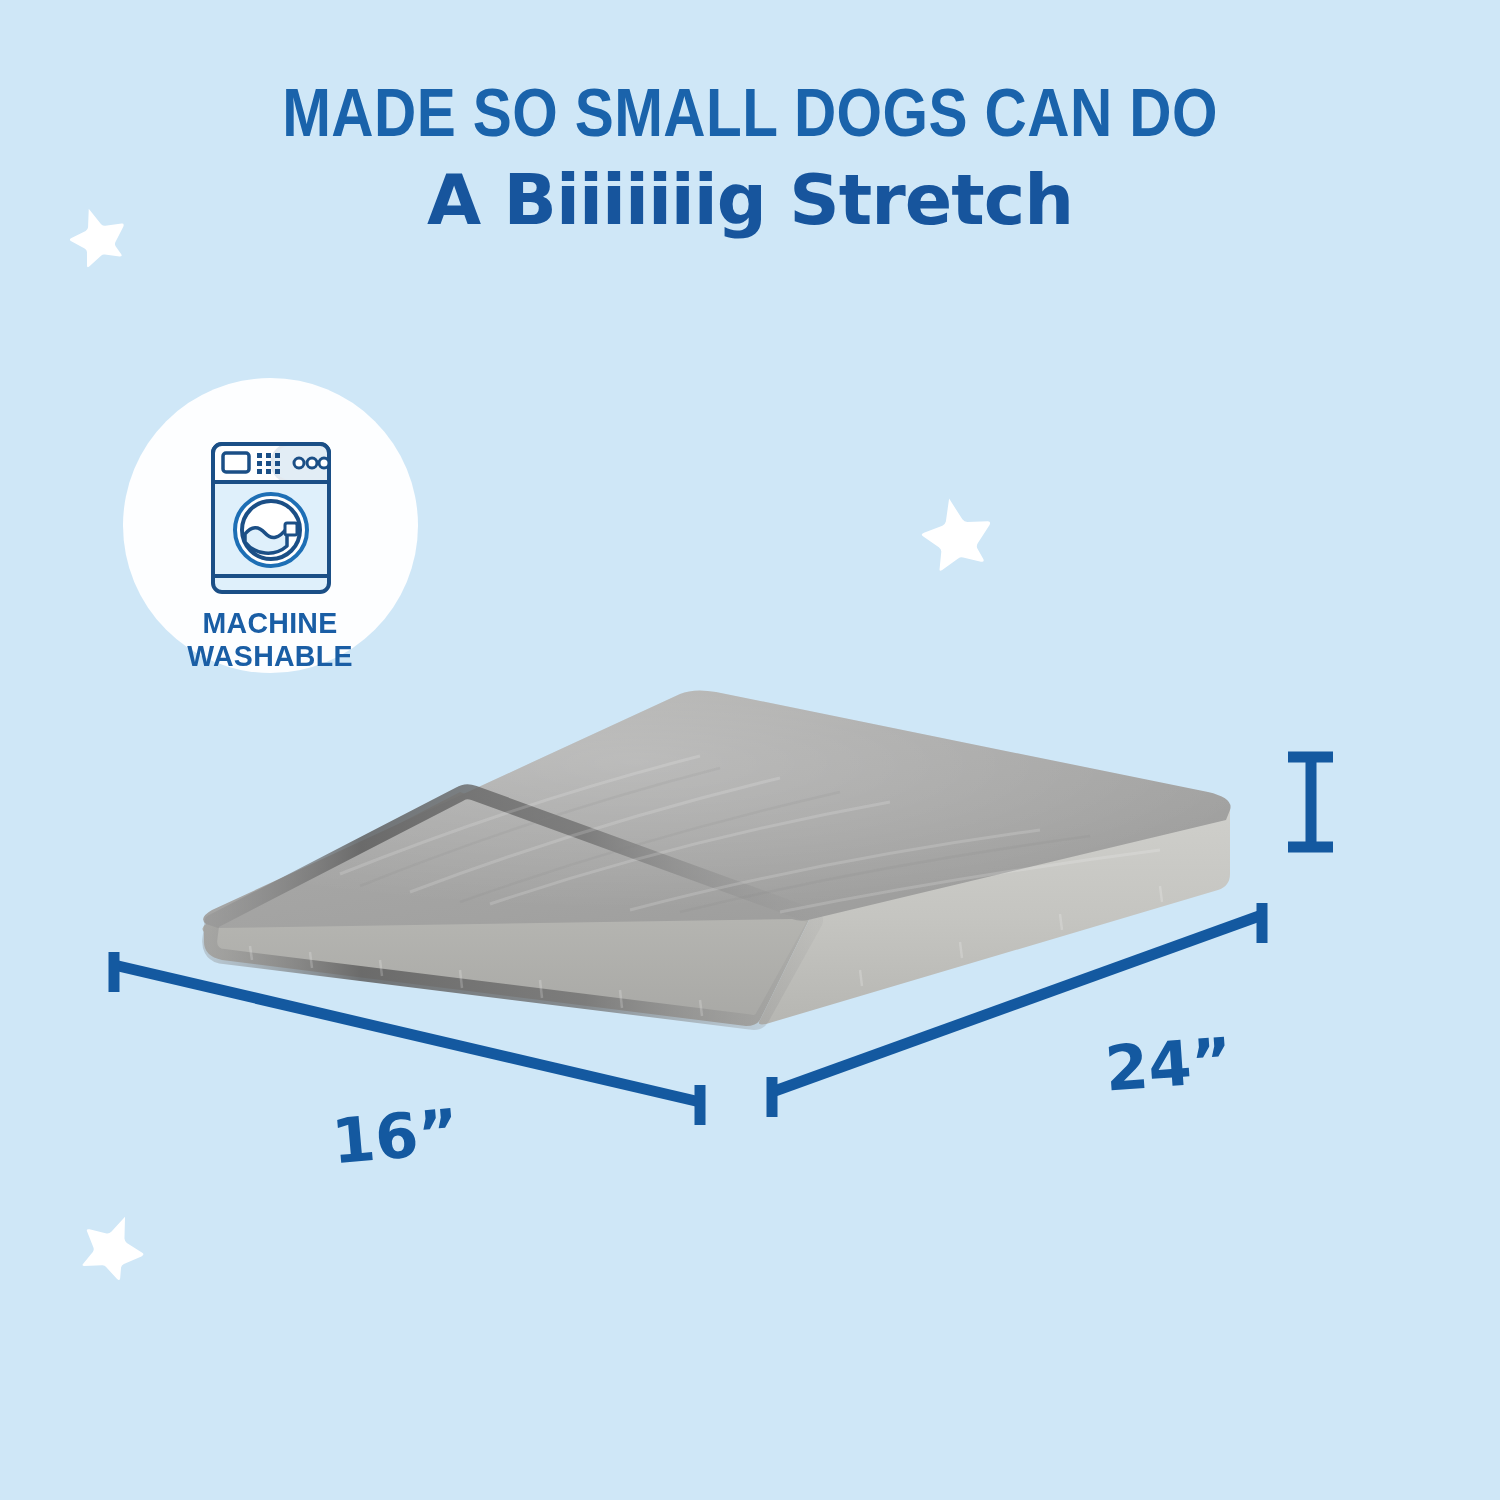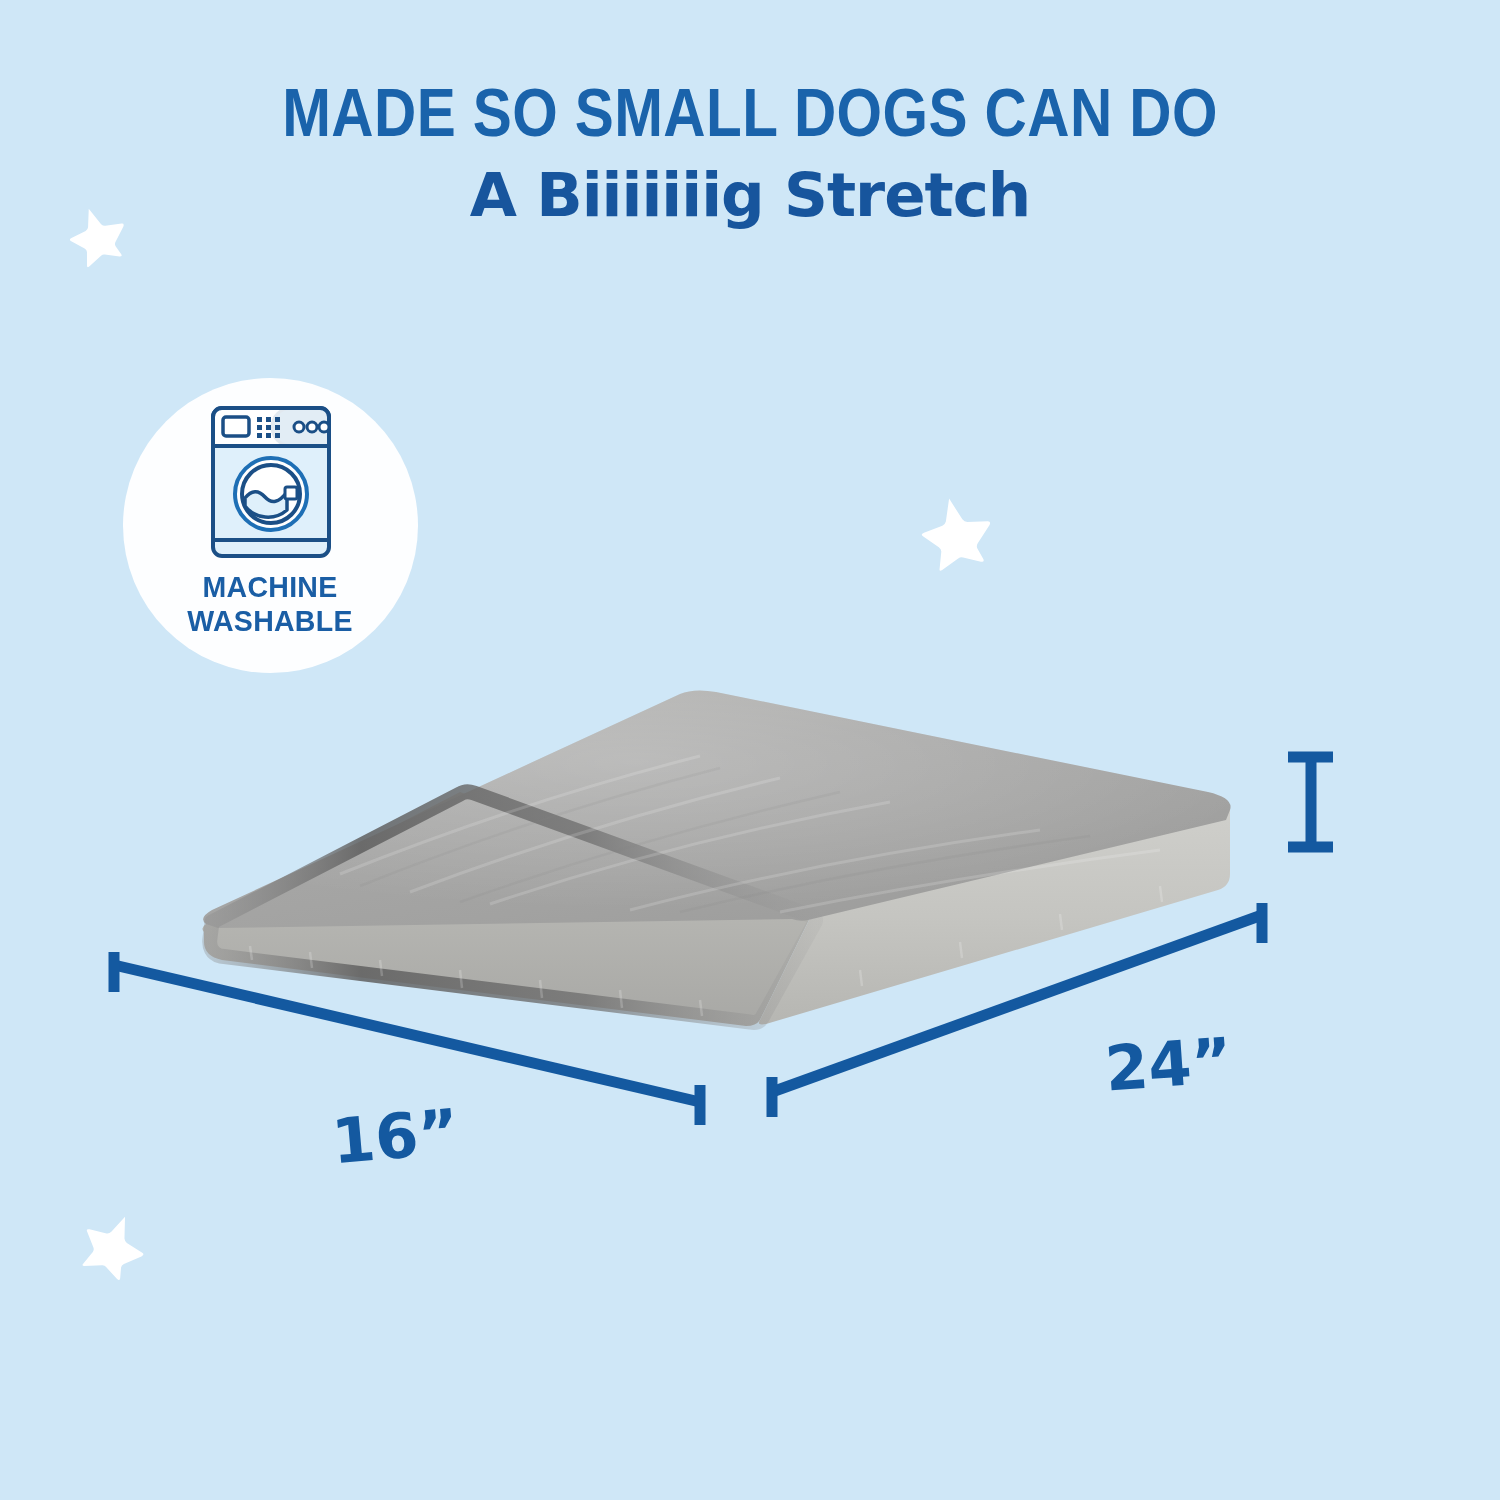"A Biiiiiiig Stretch" .headline-2 { font-size: 61px -> 70px }
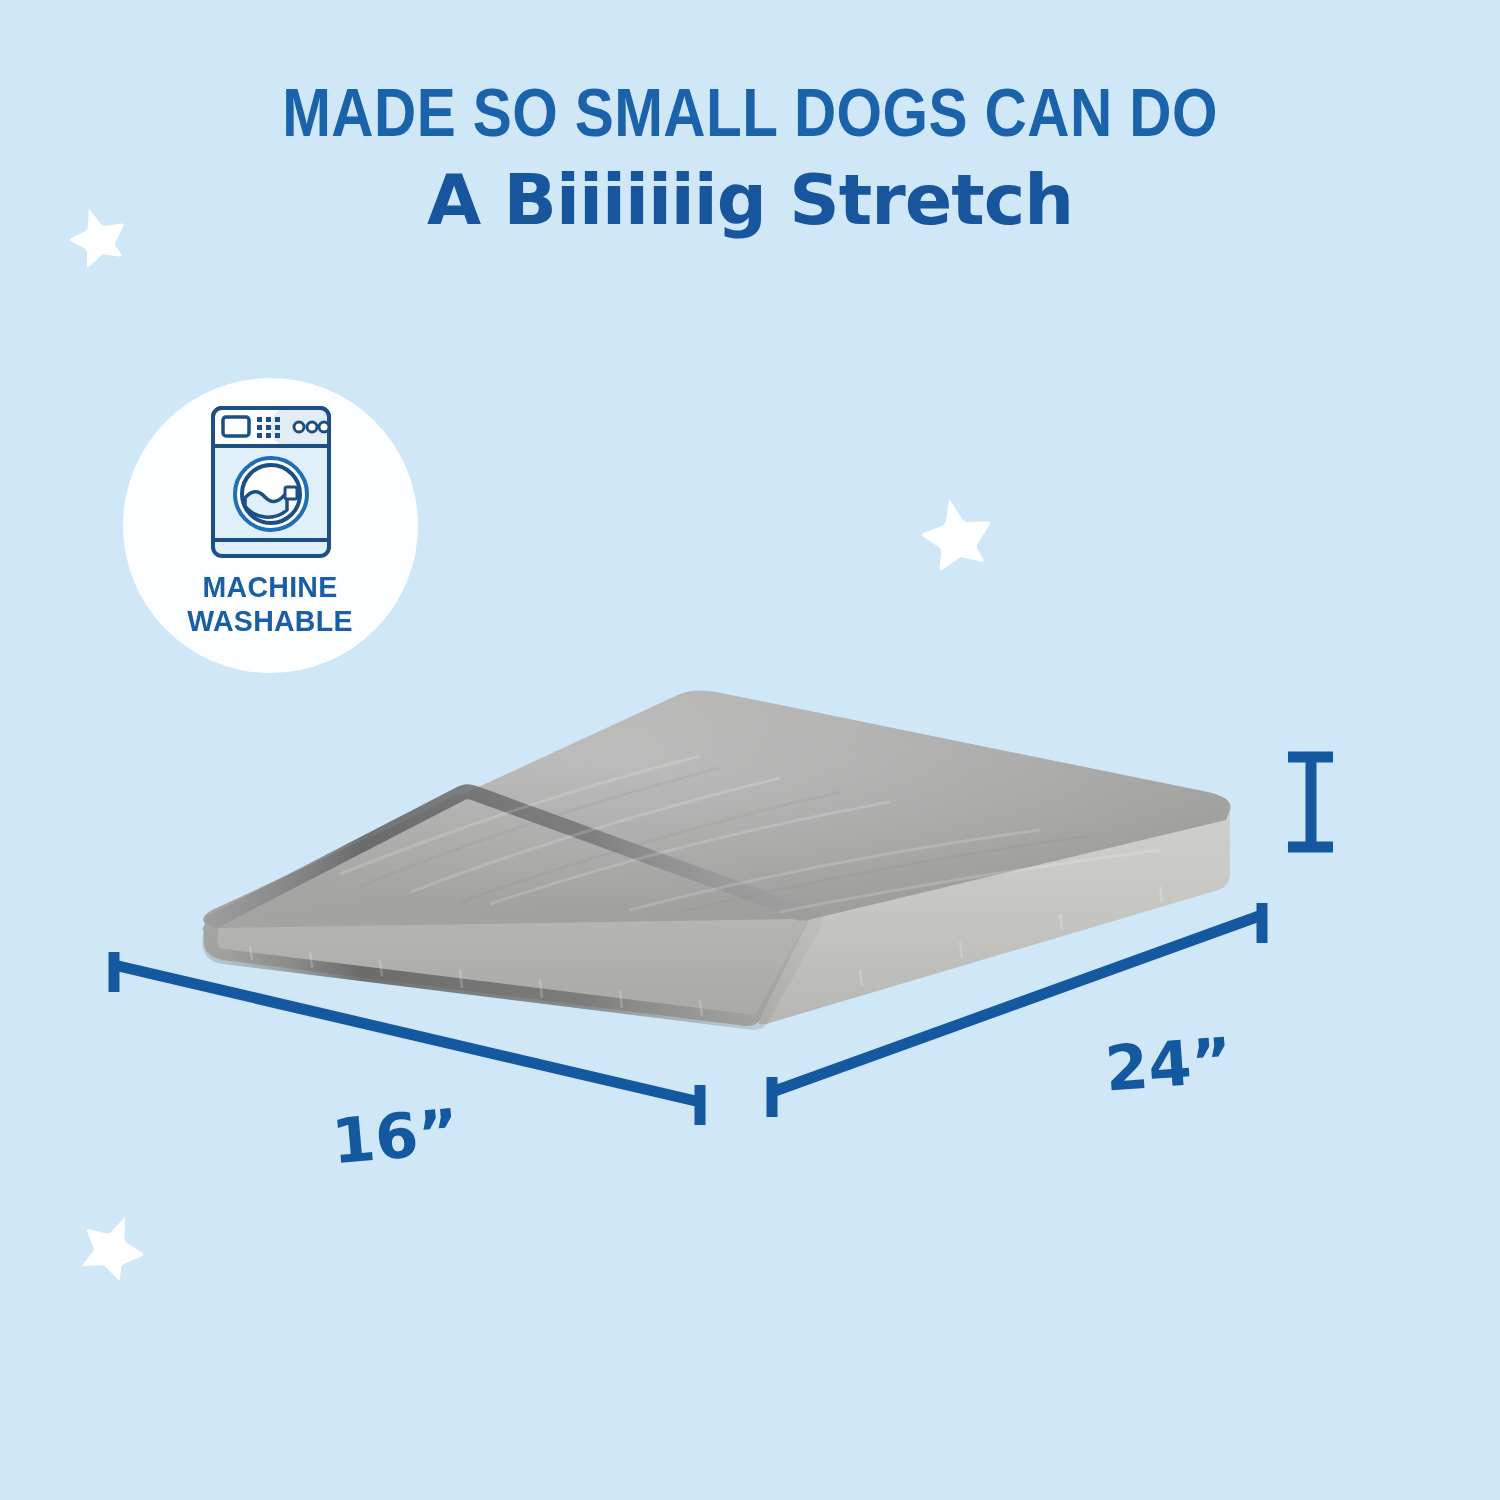"MACHINE" .badge { justify-content: flex-start -> flex-end }
